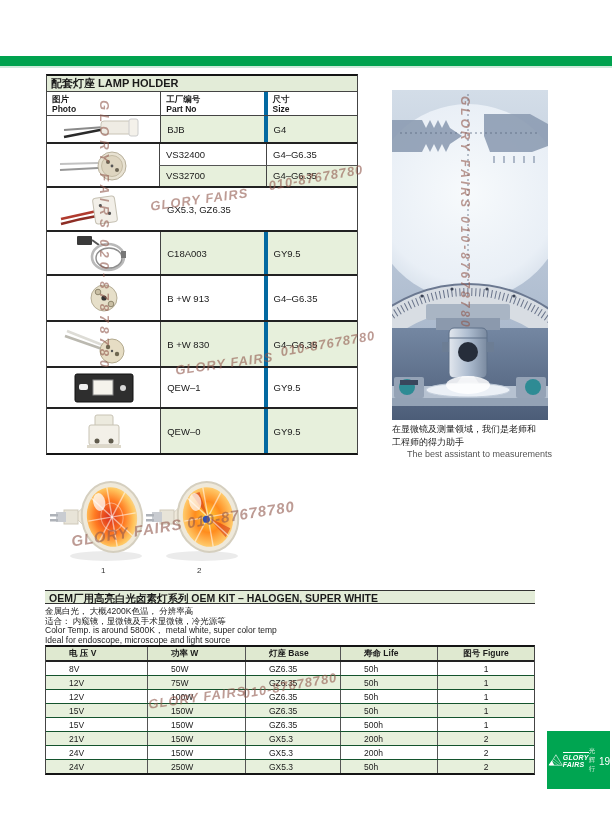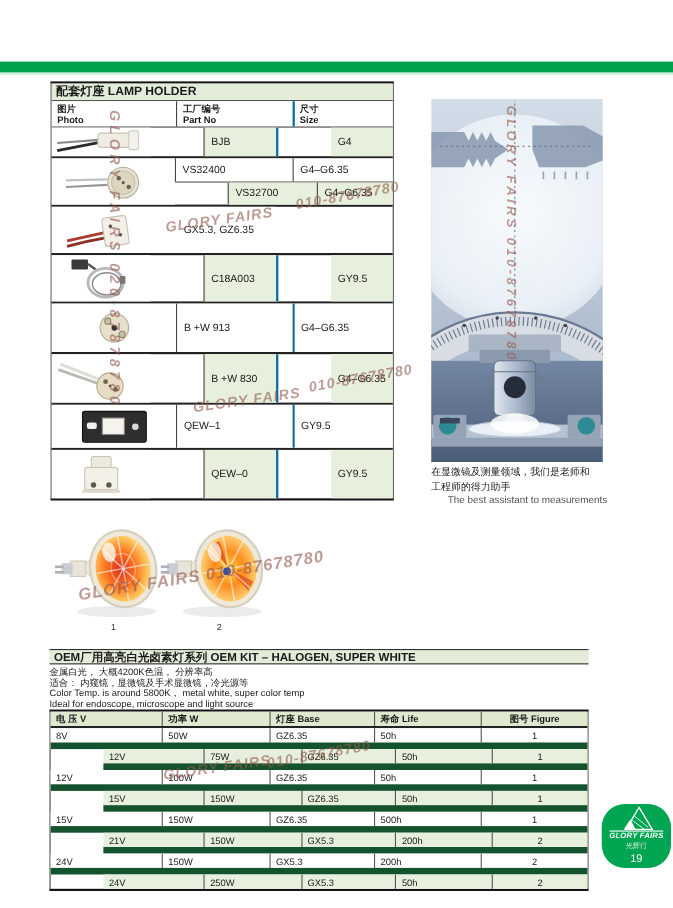"工厂编号" .c-part { border-right: 2px solid #0369a1 -> 4px solid #0369a1 }
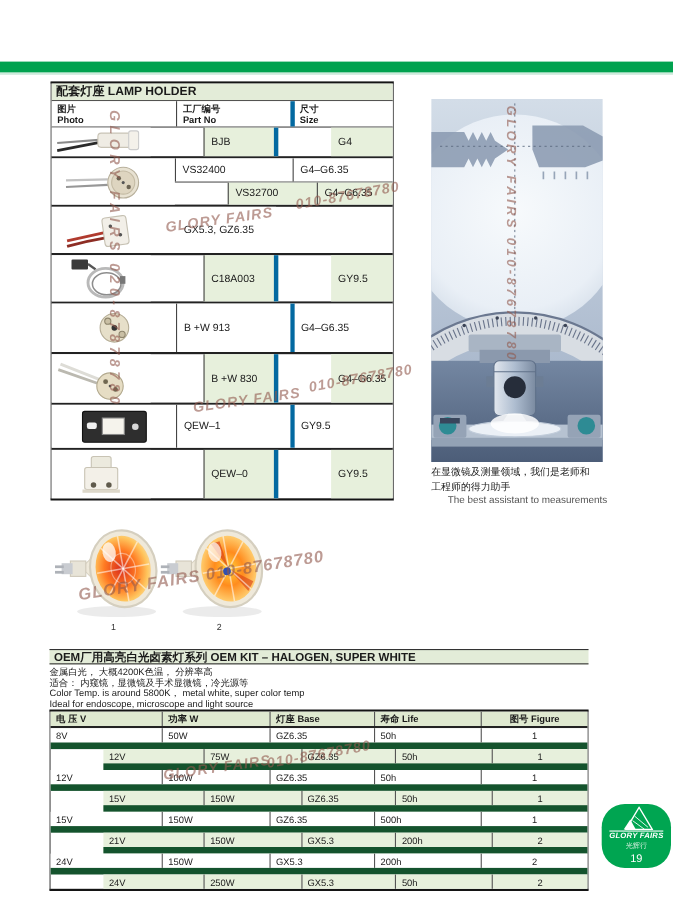"BJB" .bg-green { margin-left: 48px -> none }
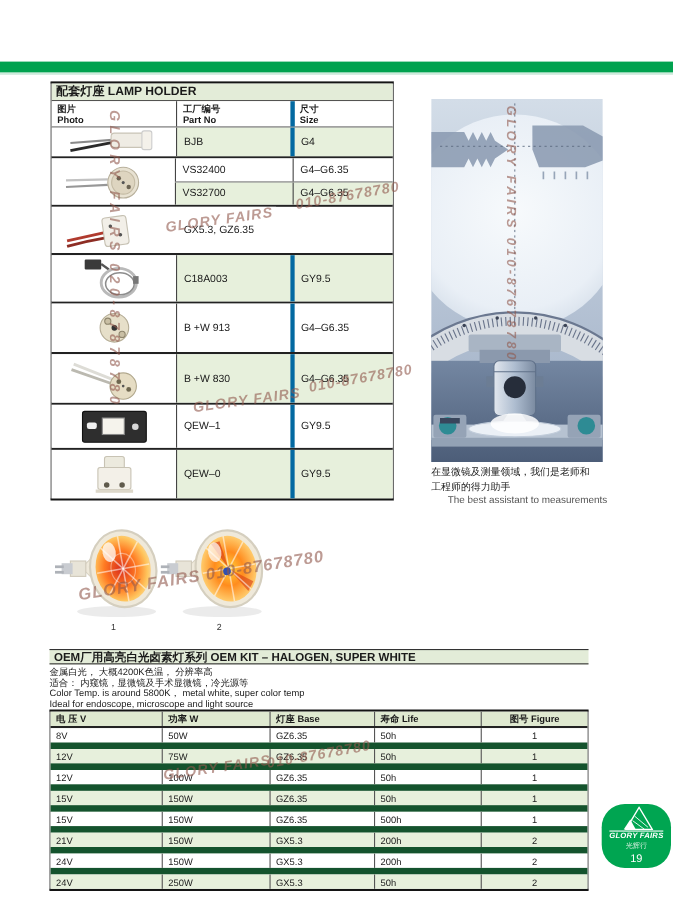"电 压 V" .oem-row .ocell { padding-left: 5px -> 23px }
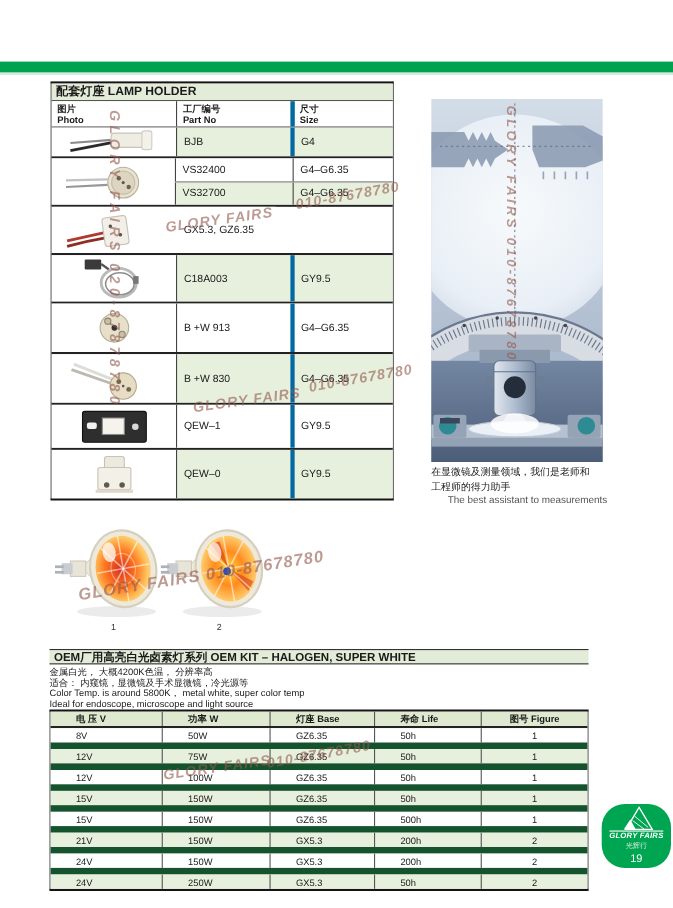"8V" .oem-row { border-bottom: 6px solid #14532d -> 1px solid #14532d }
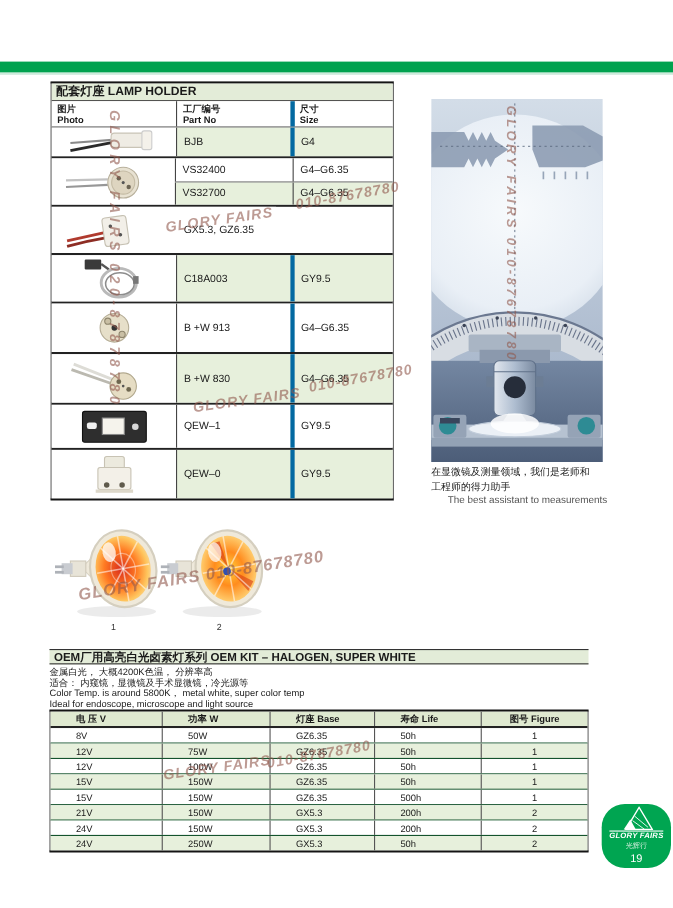"19" .logo-box { border-radius: 21px -> none; flex-direction: column -> row }
